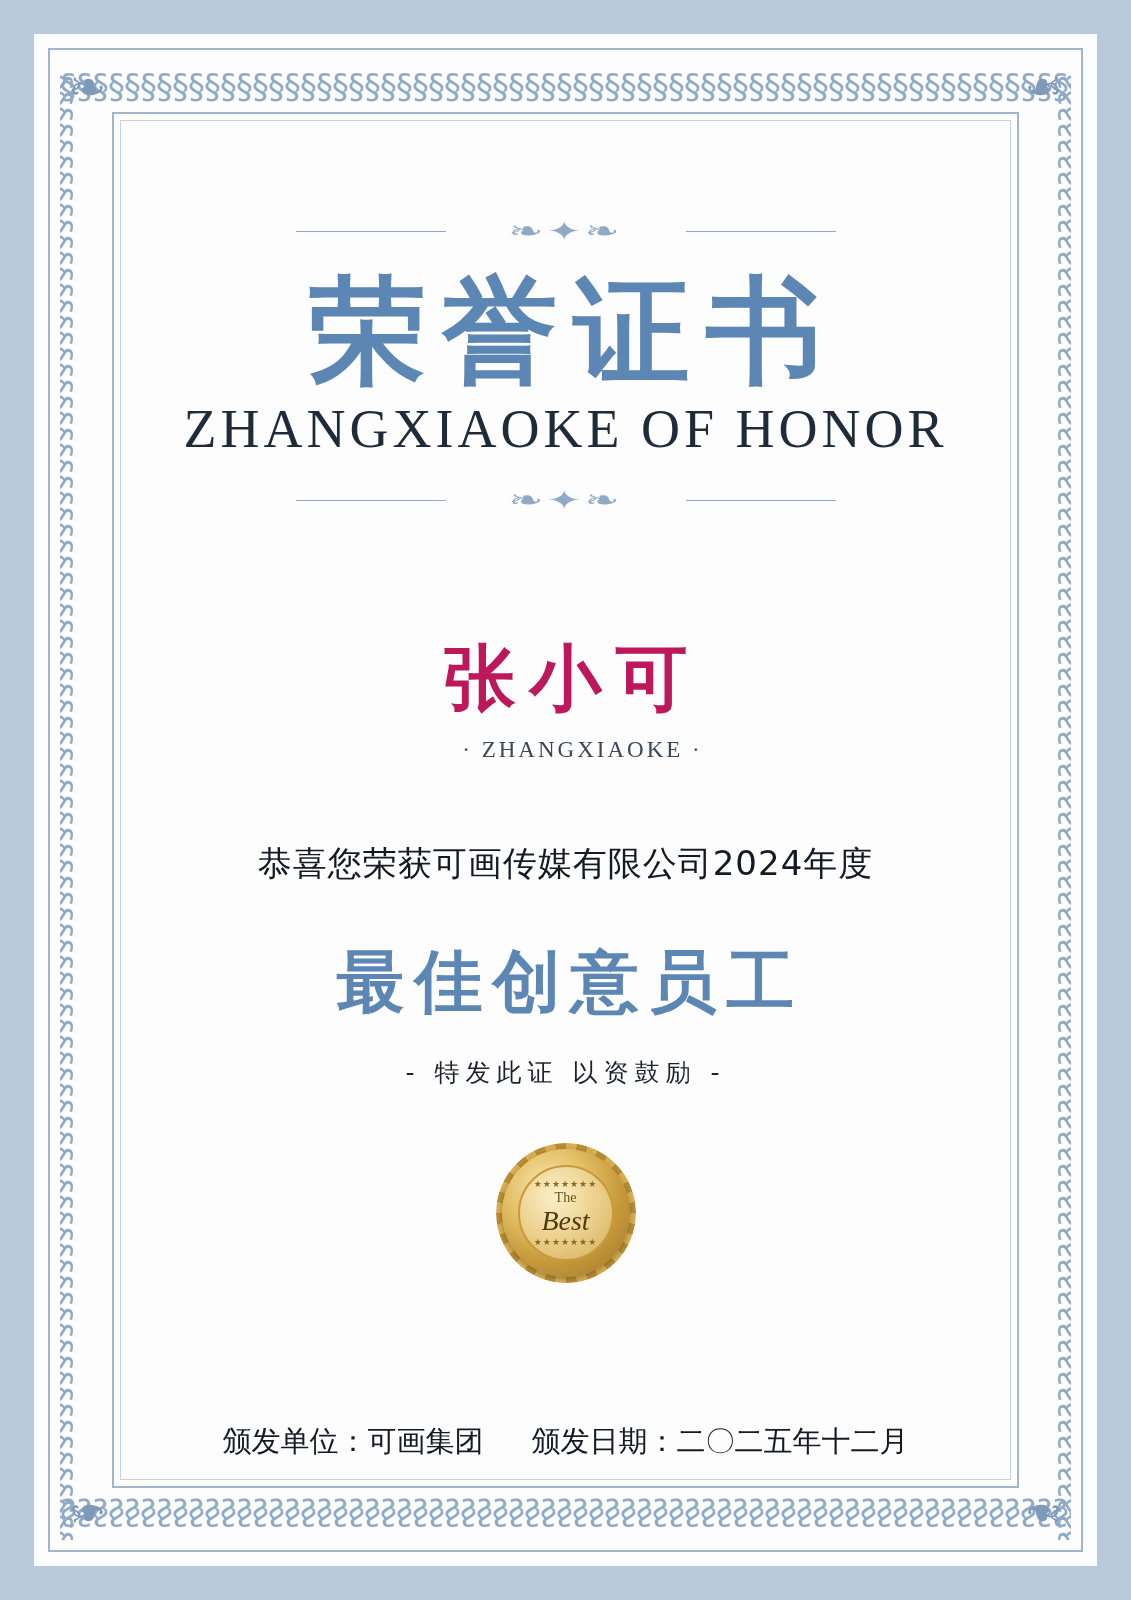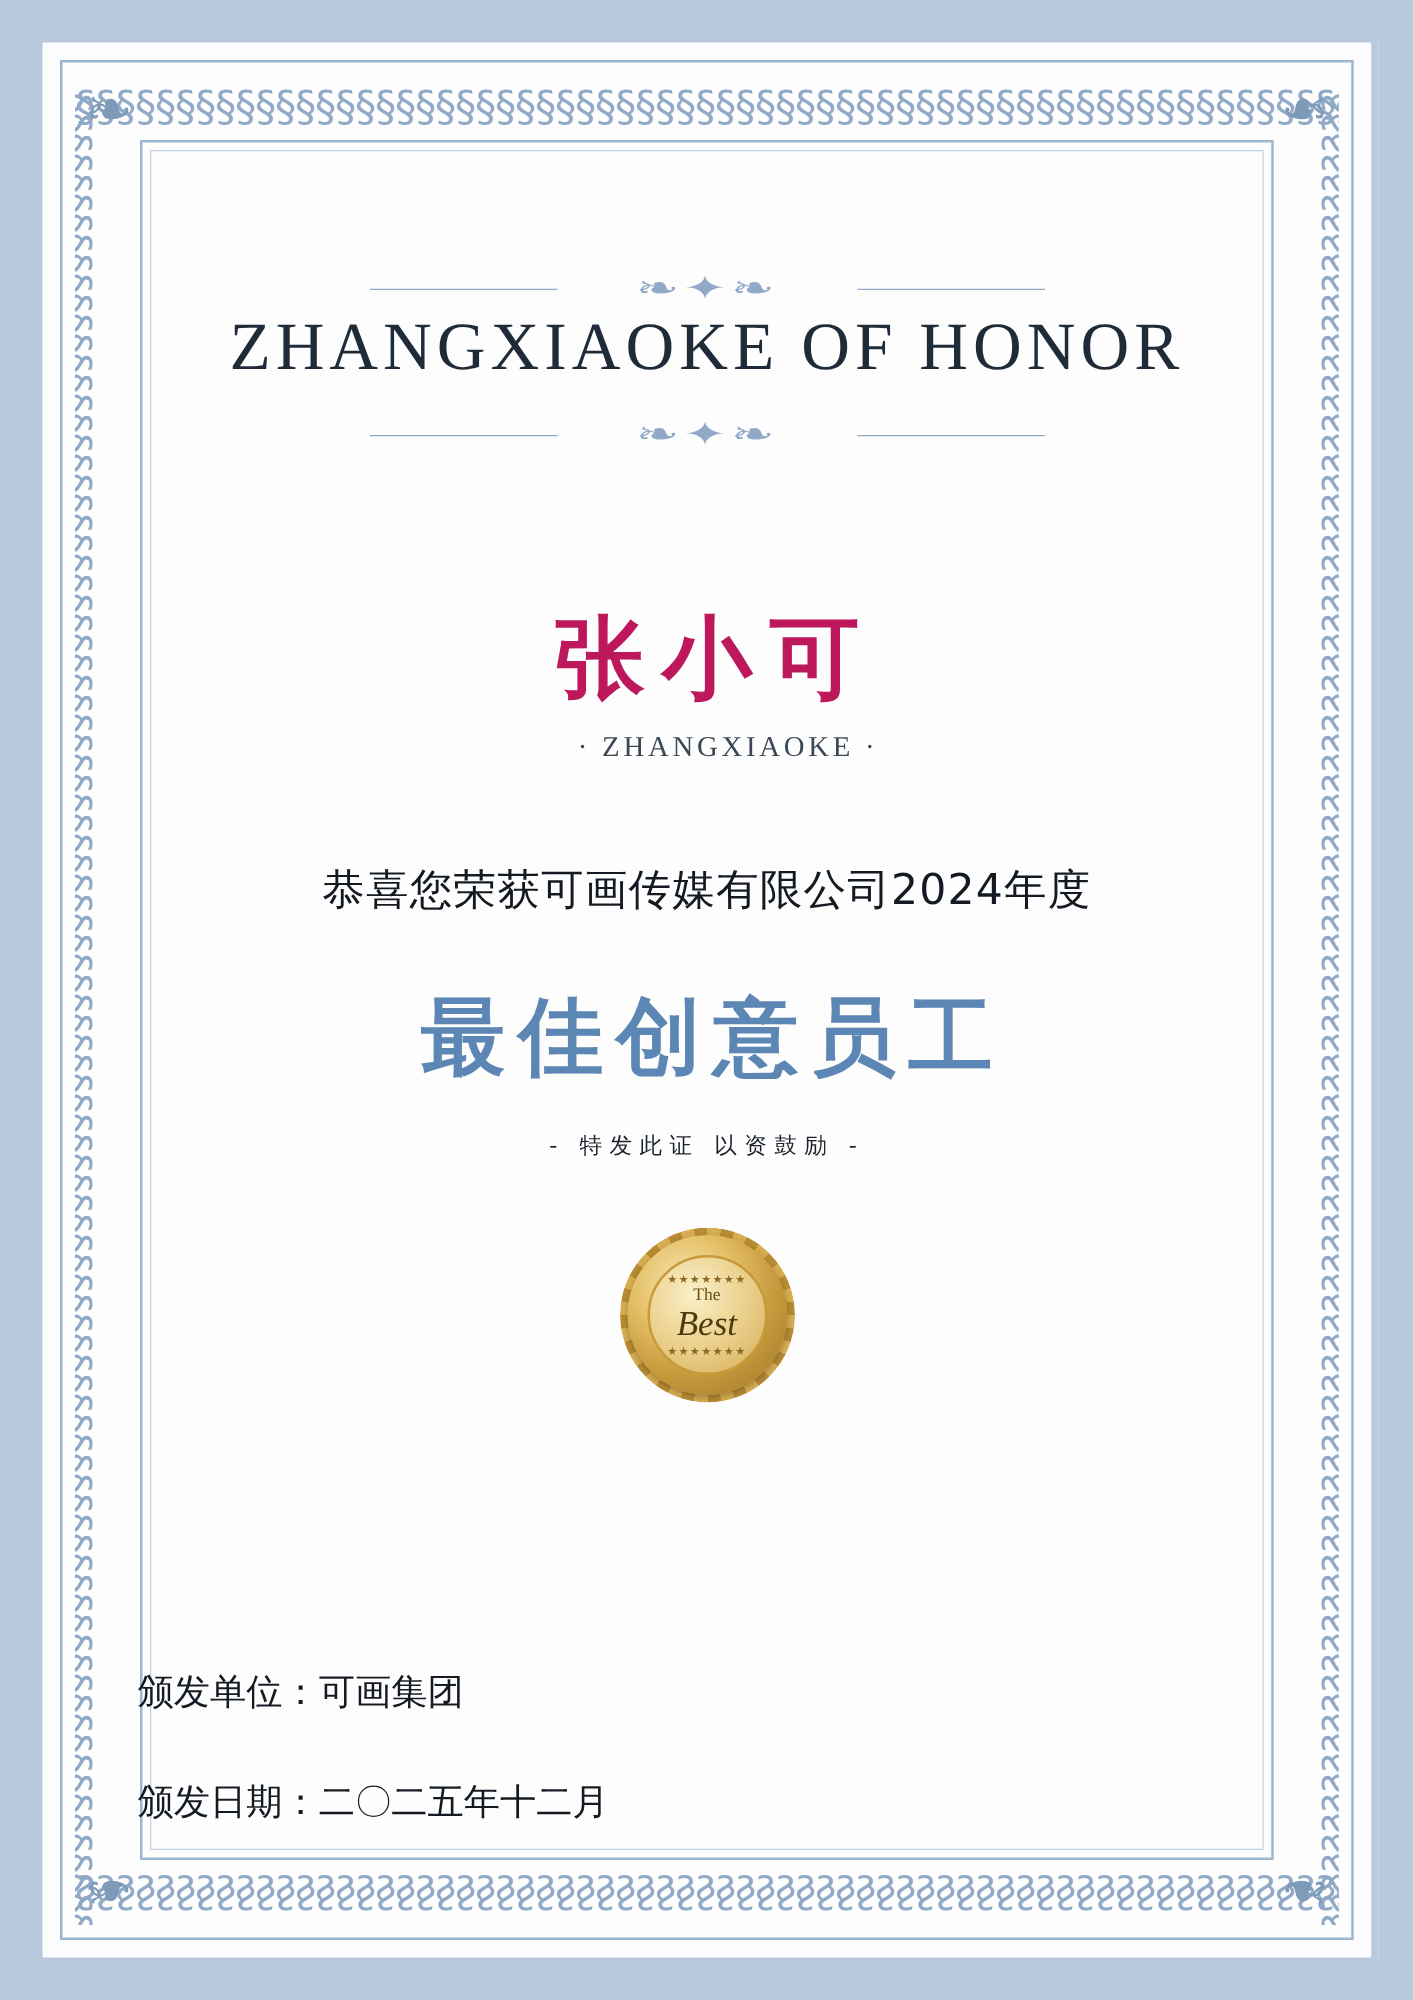"荣誉证书" div.title-cn { html: none -> <div>荣誉证书</div> }
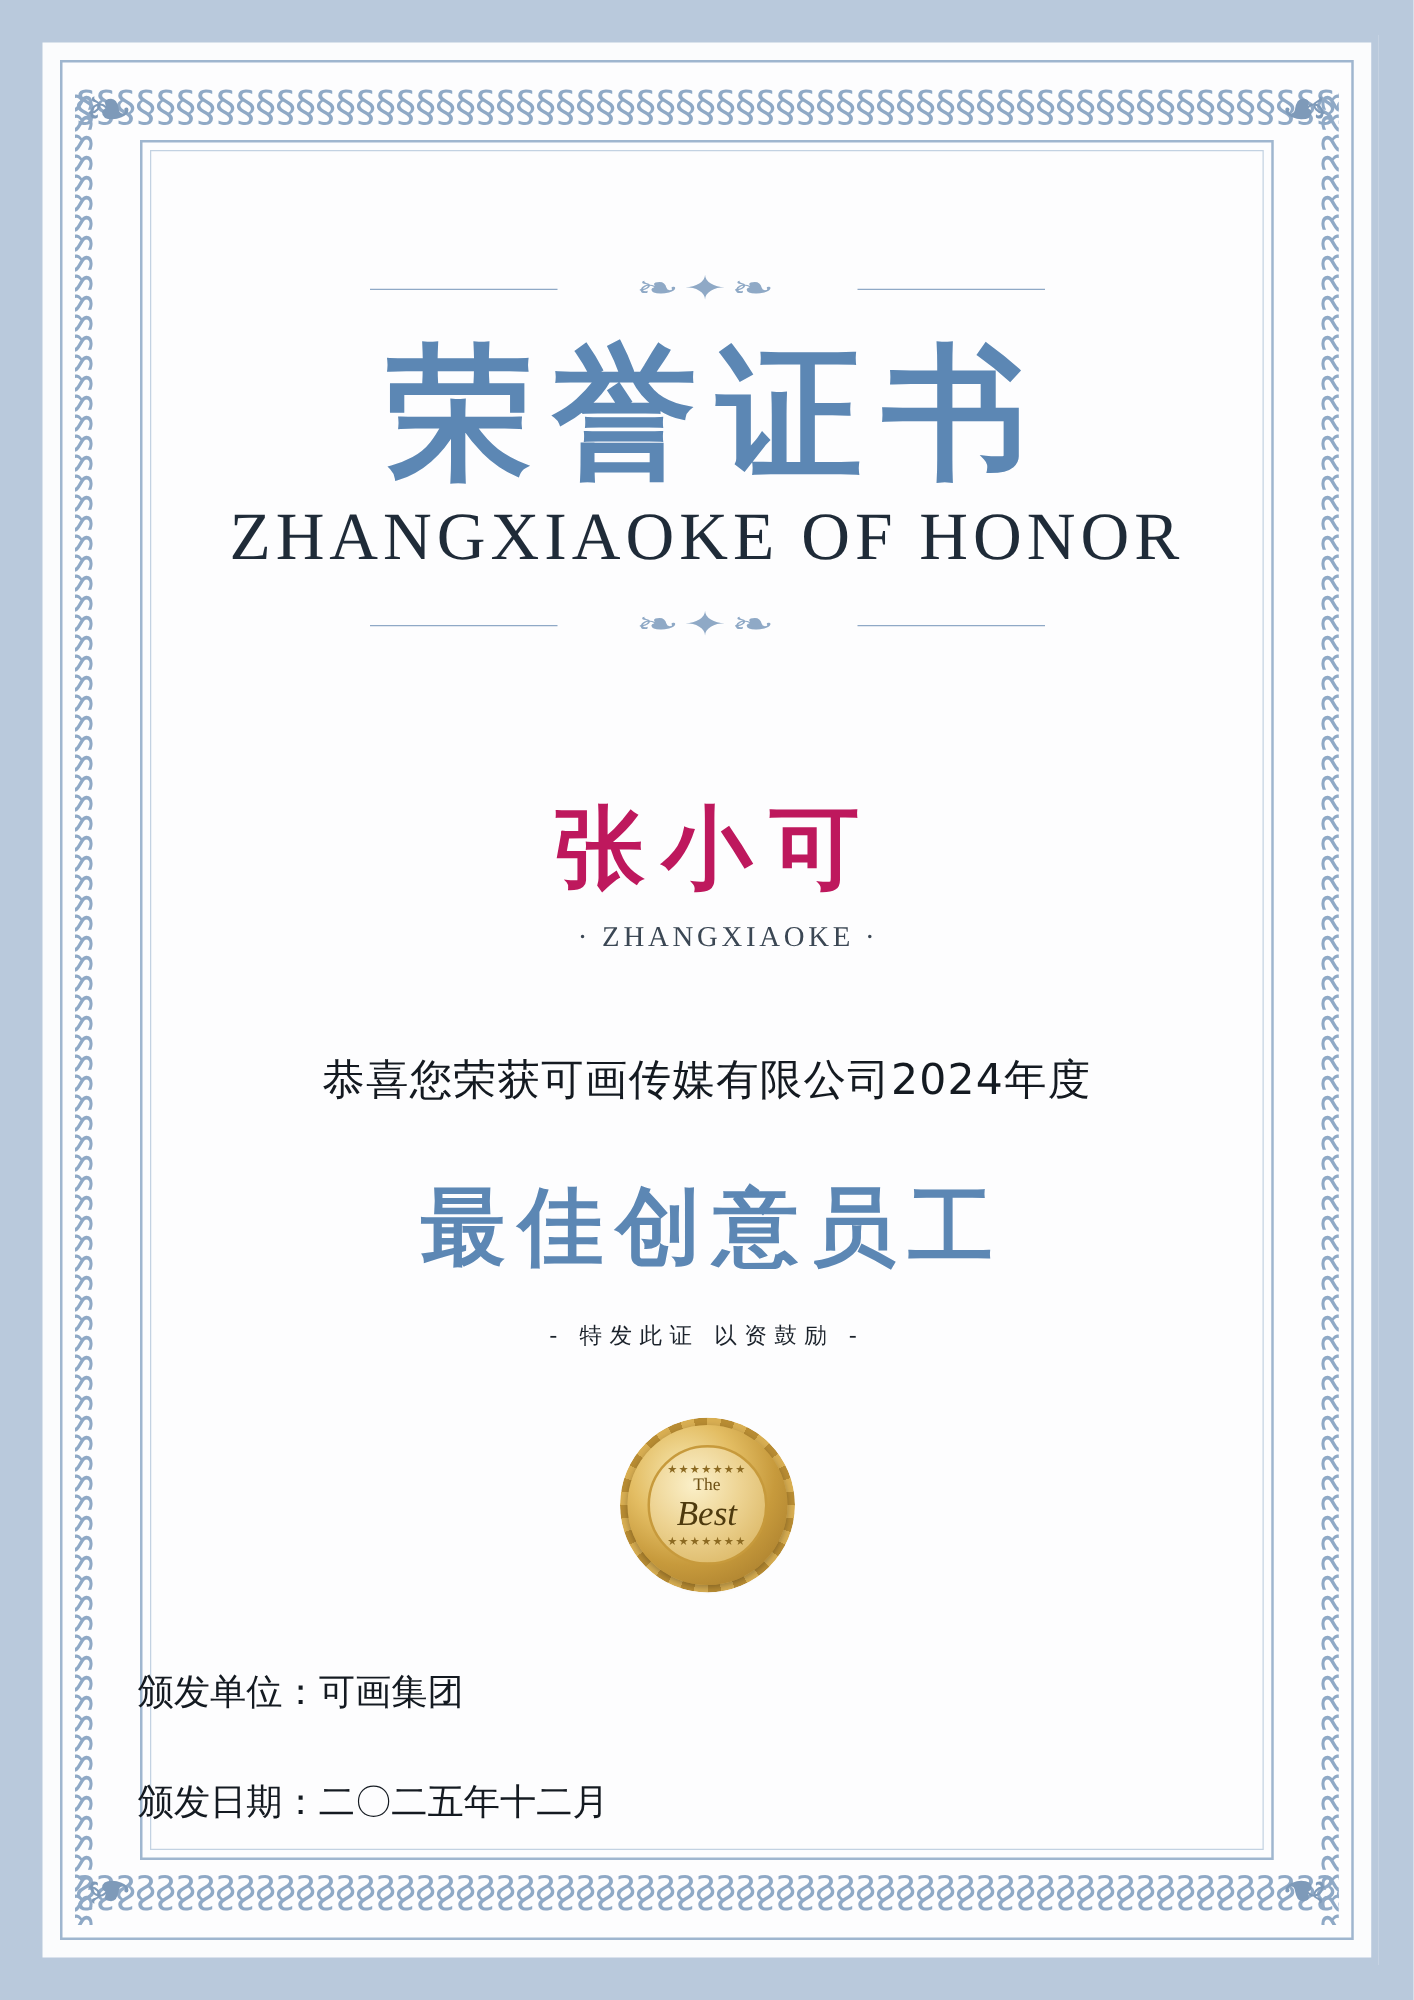"- 特发此证 以资鼓励 -" .sub-note { font-size: 18px -> 25px }
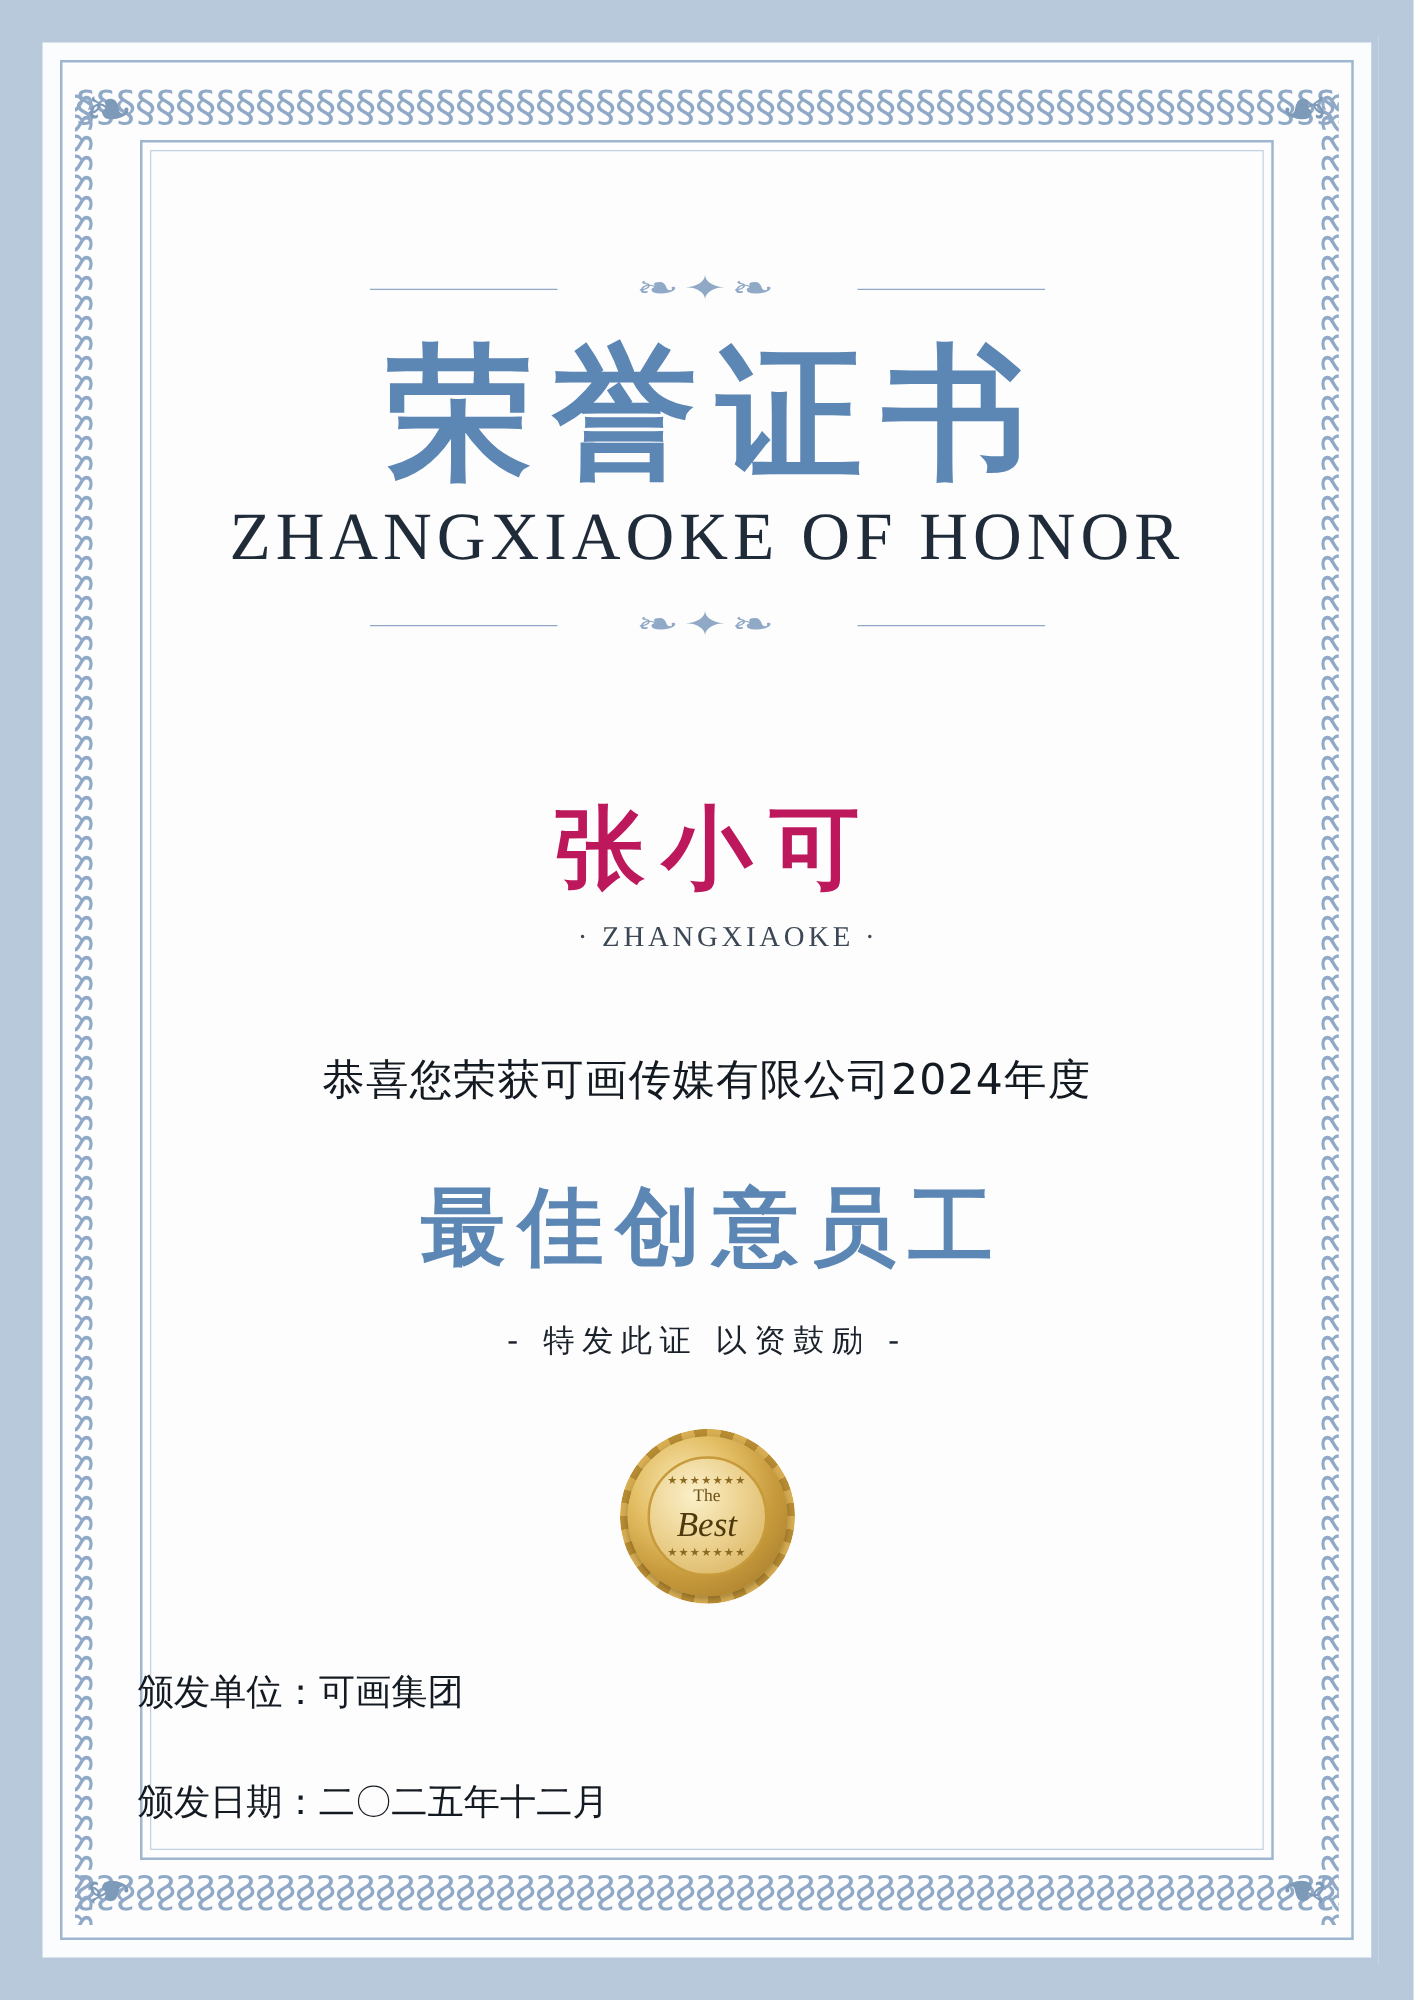"颁发单位：可画集团" .footer { flex-direction: column -> none }
